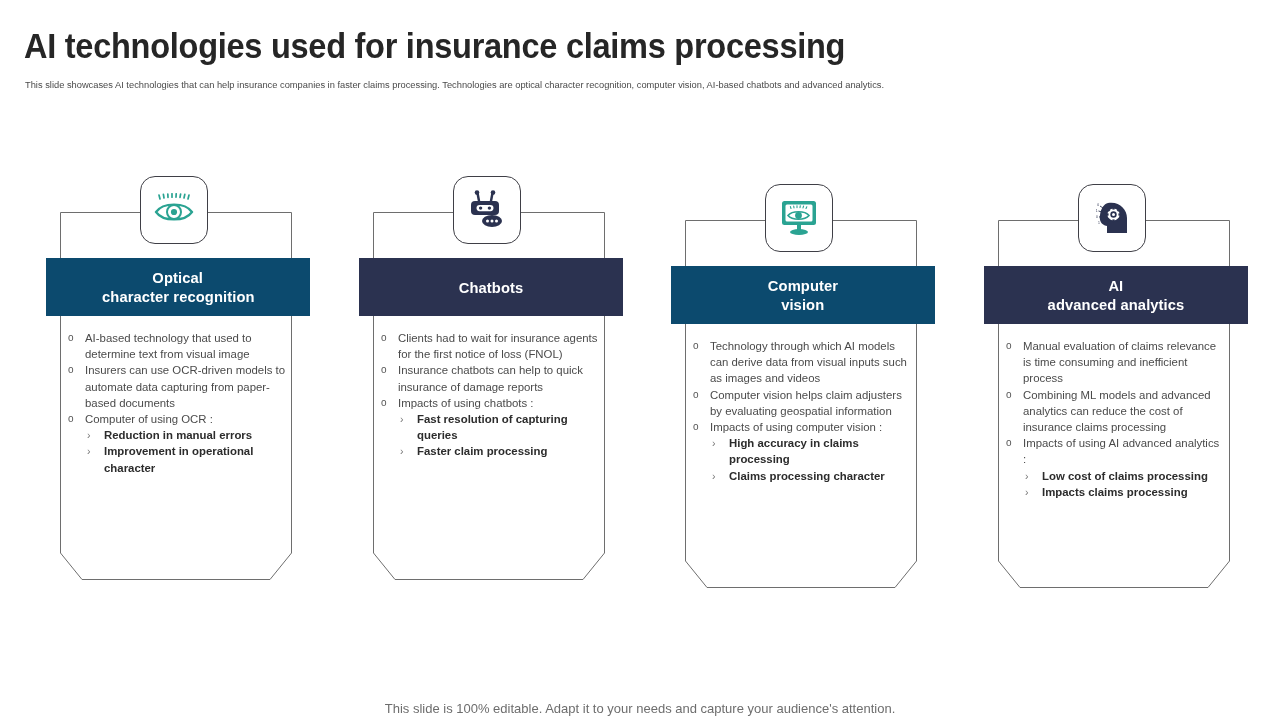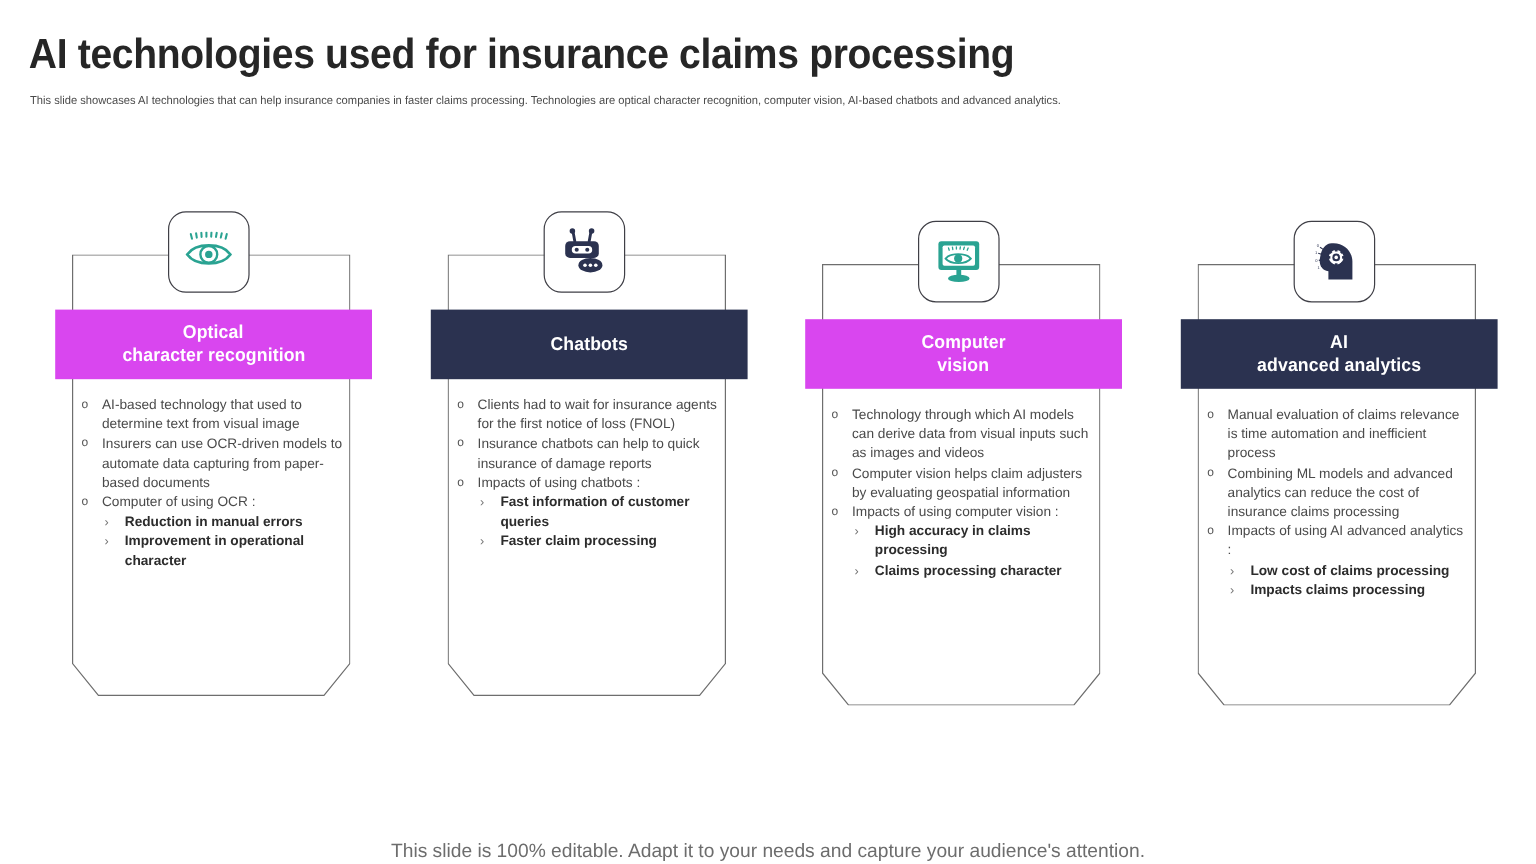"Optical" .band.teal { background: #d946ef -> #0c4a6e }
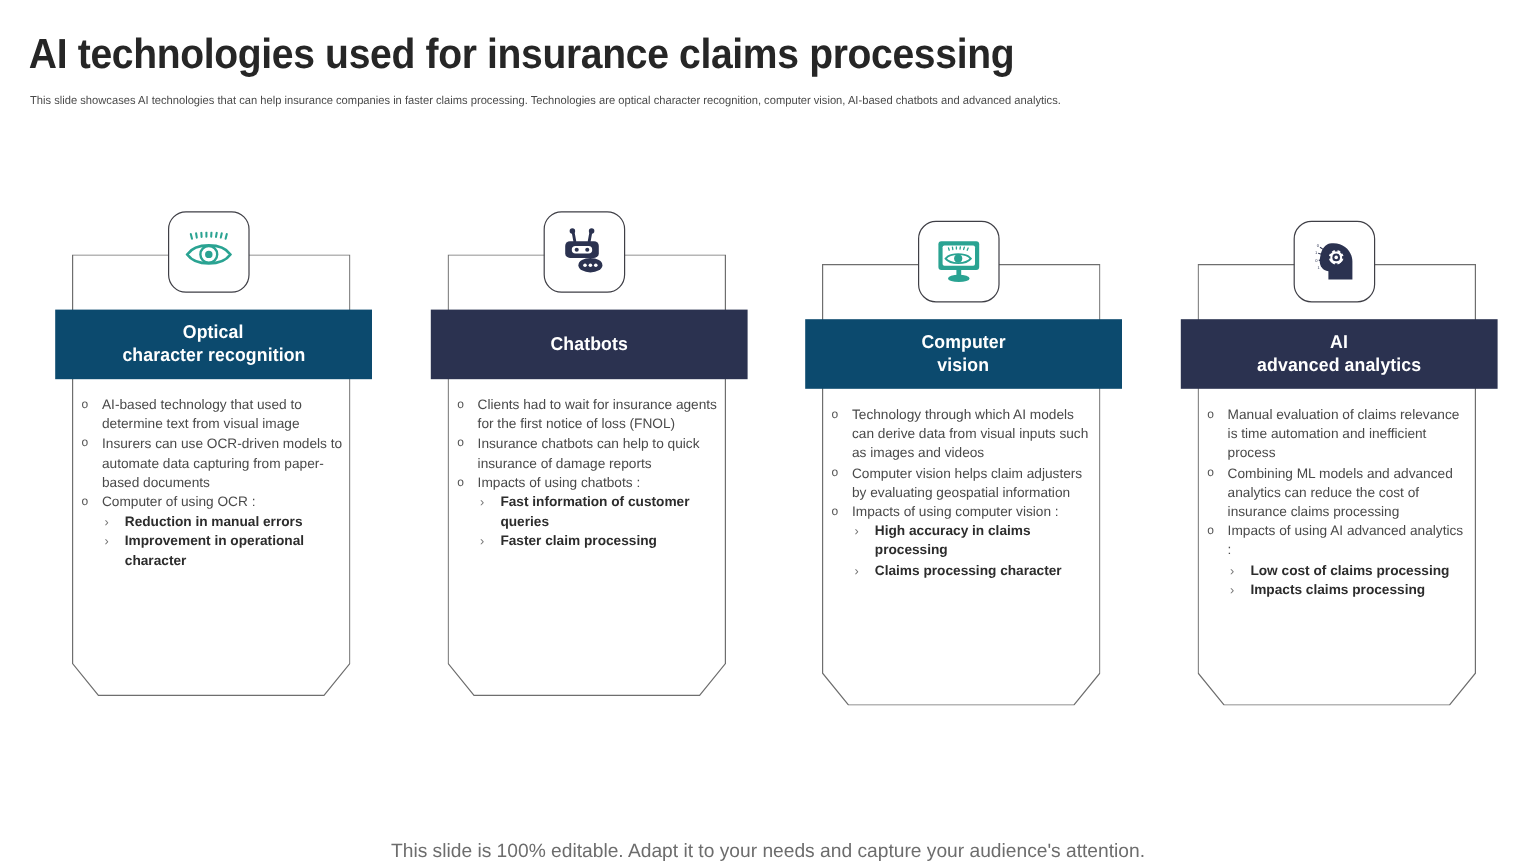"Manual evaluation of claims relevance" span.txt { text: automation -> consuming }
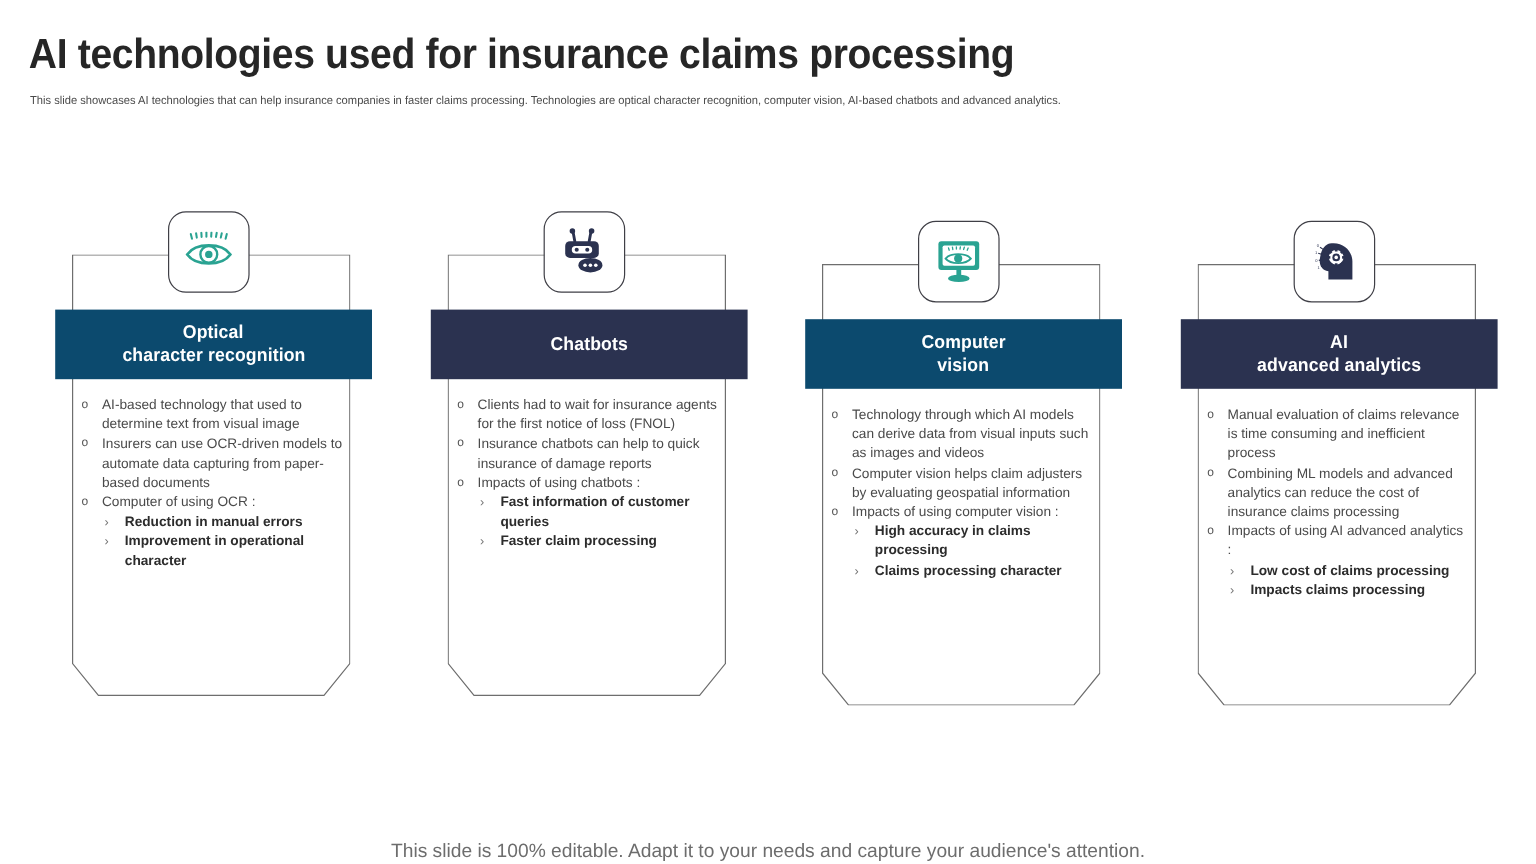"Fast information of customer queries" span.txt { text: information of customer -> resolution of capturing }
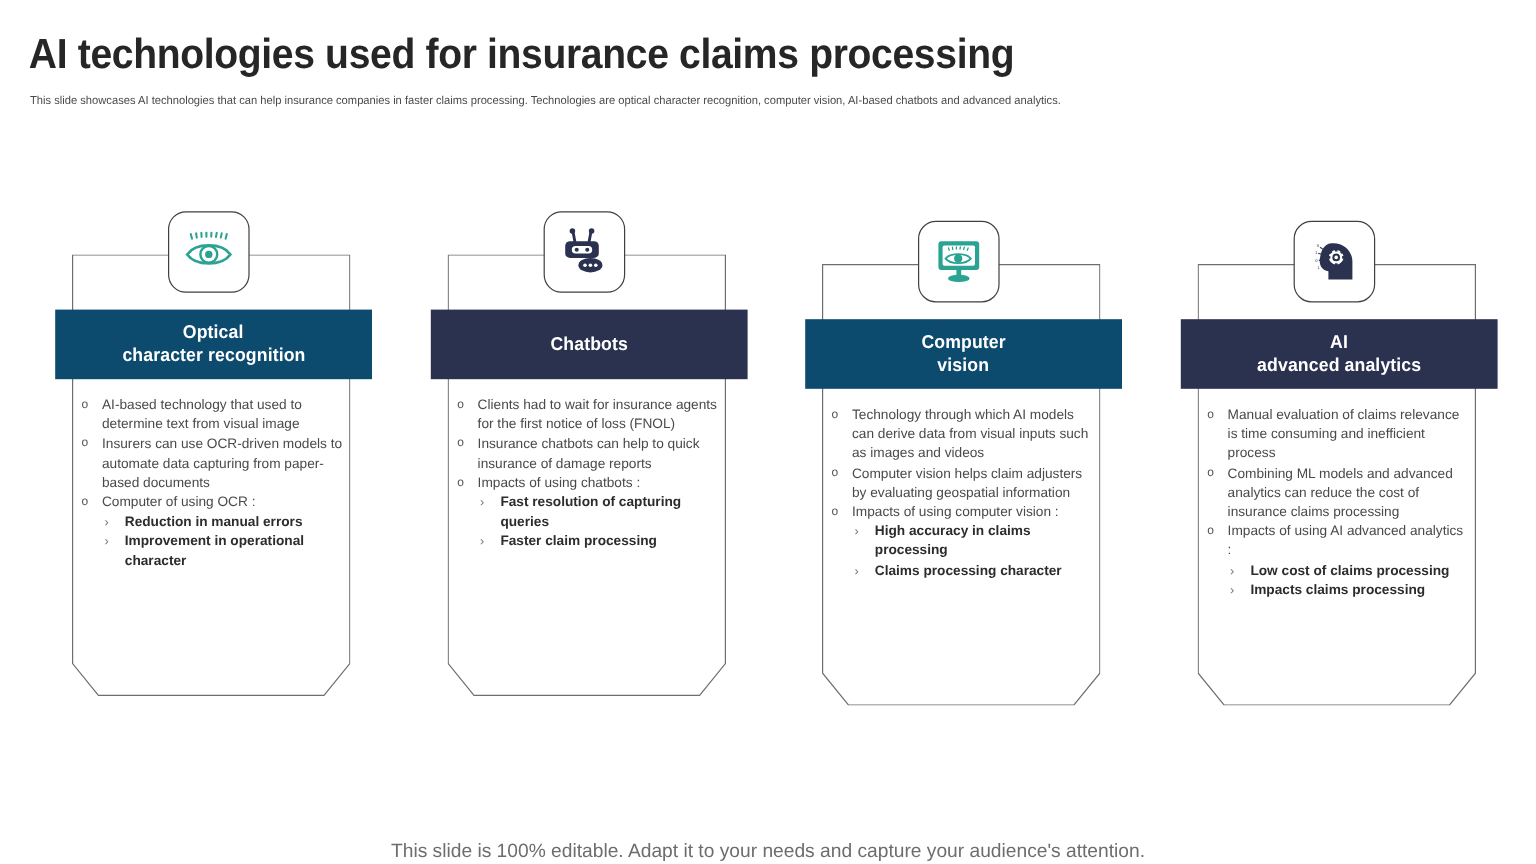"This slide is 100% editable." #slide-footer { font-size: 16px -> 13px }
